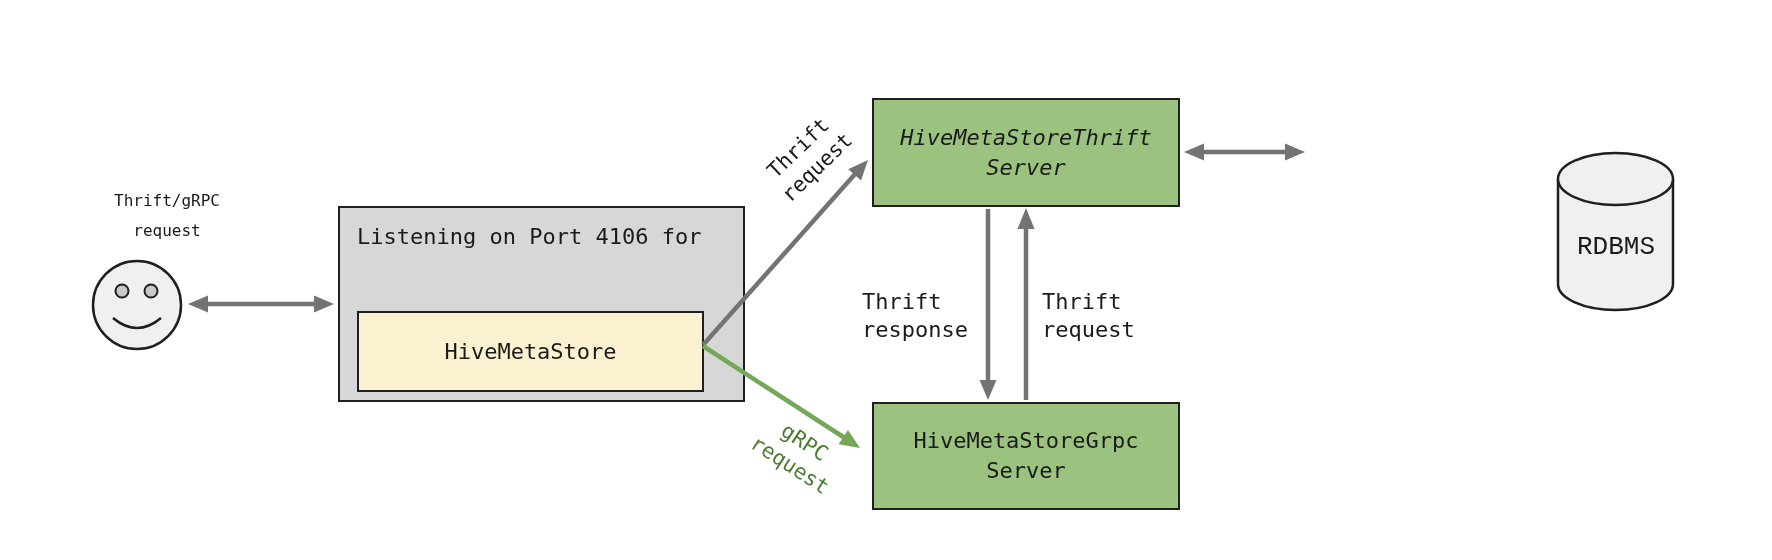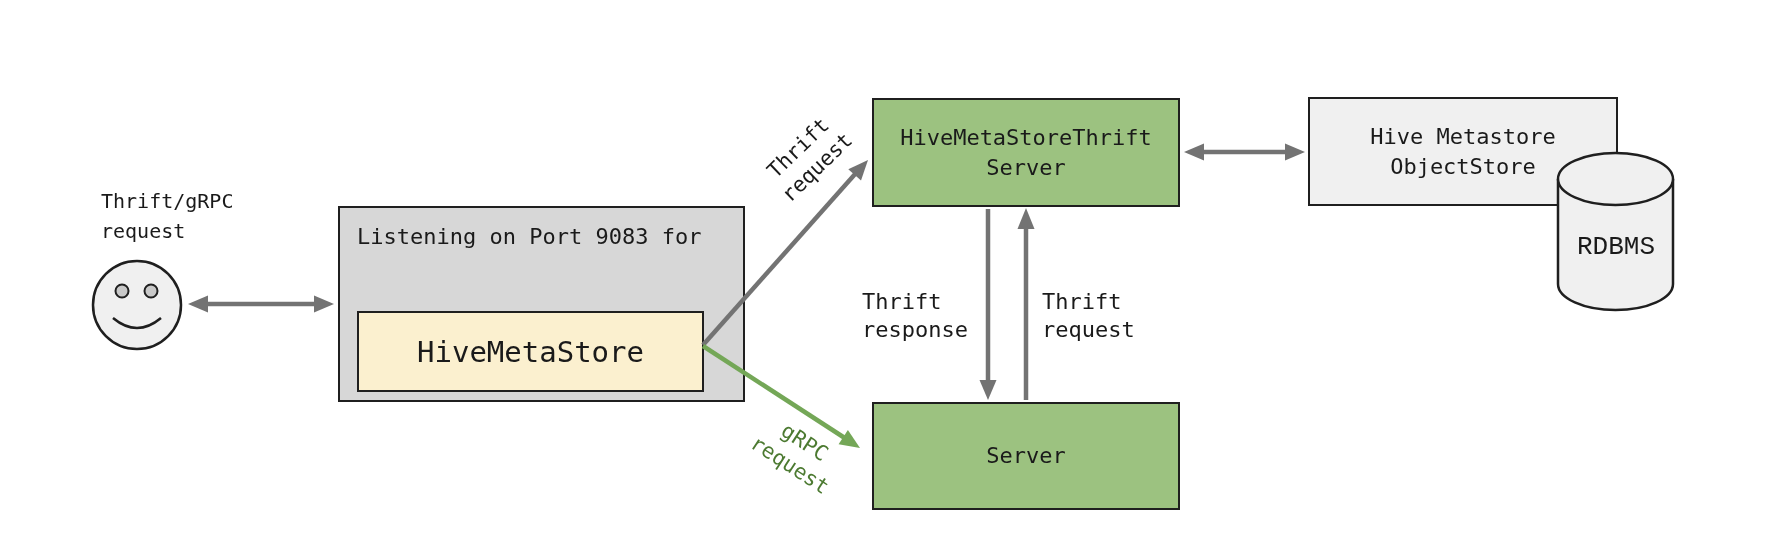"HiveMetaStoreThrift" #thrift-server { font-style: none -> italic }
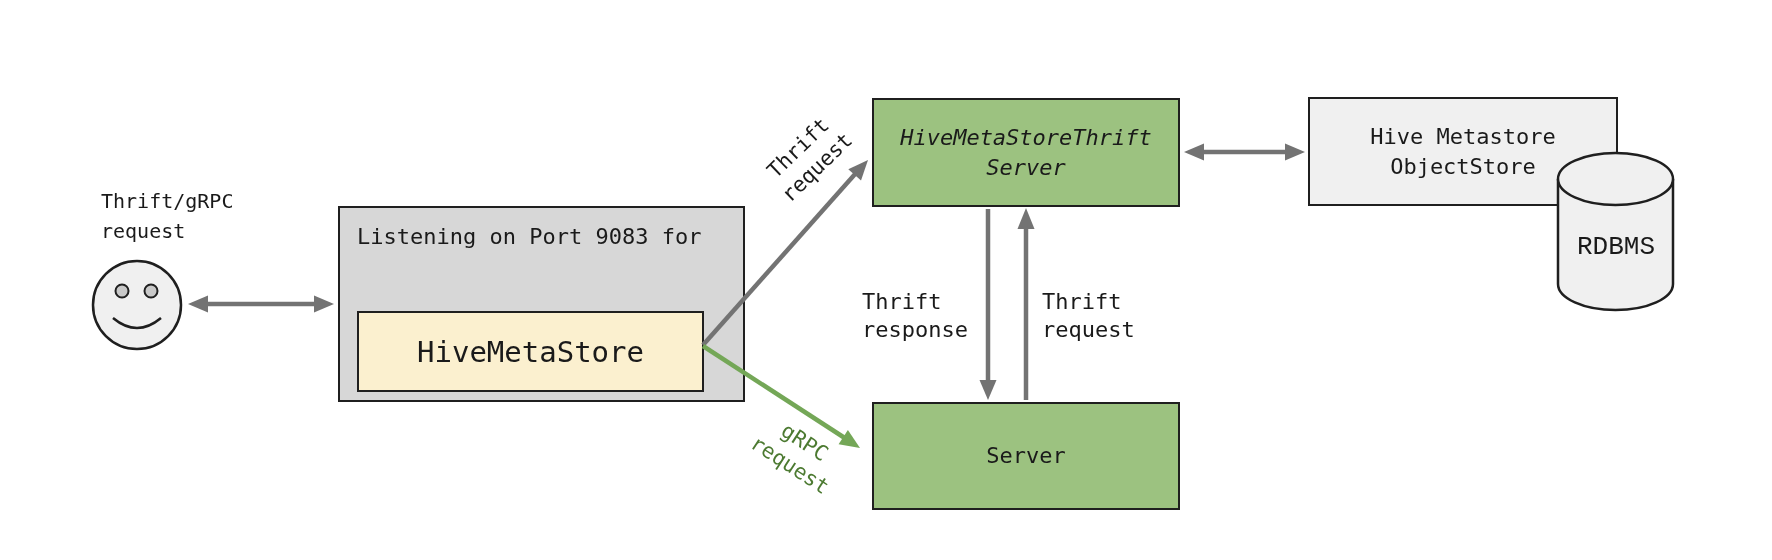"Hive Metastore" div.node { html: <div> <span>Hive Metastore</span> <span>ObjectStore</span> </div> -> none }
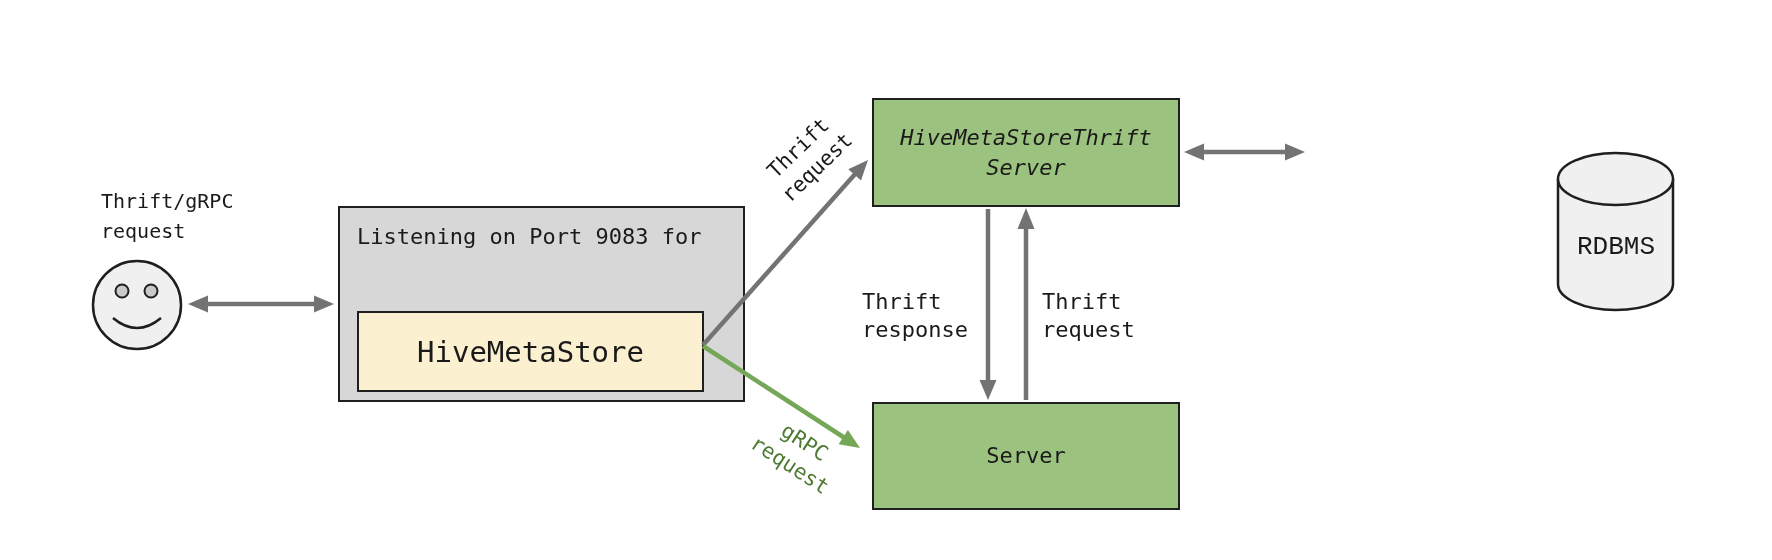"Thrift/gRPC" #client-label { font-size: 20px -> 16px; left: 101px -> 114px; text-align: left -> center }
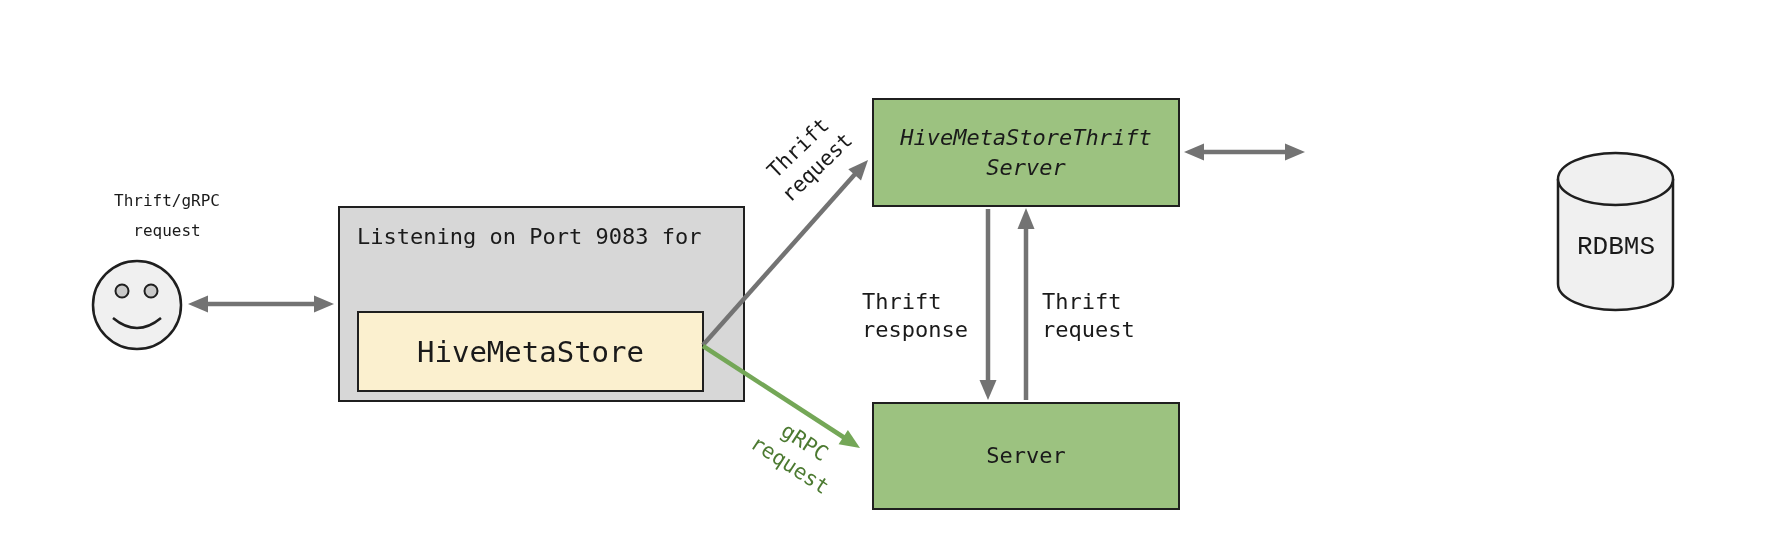"Listening on Port 9083 for" span.line { text: 9083 -> 4106 }
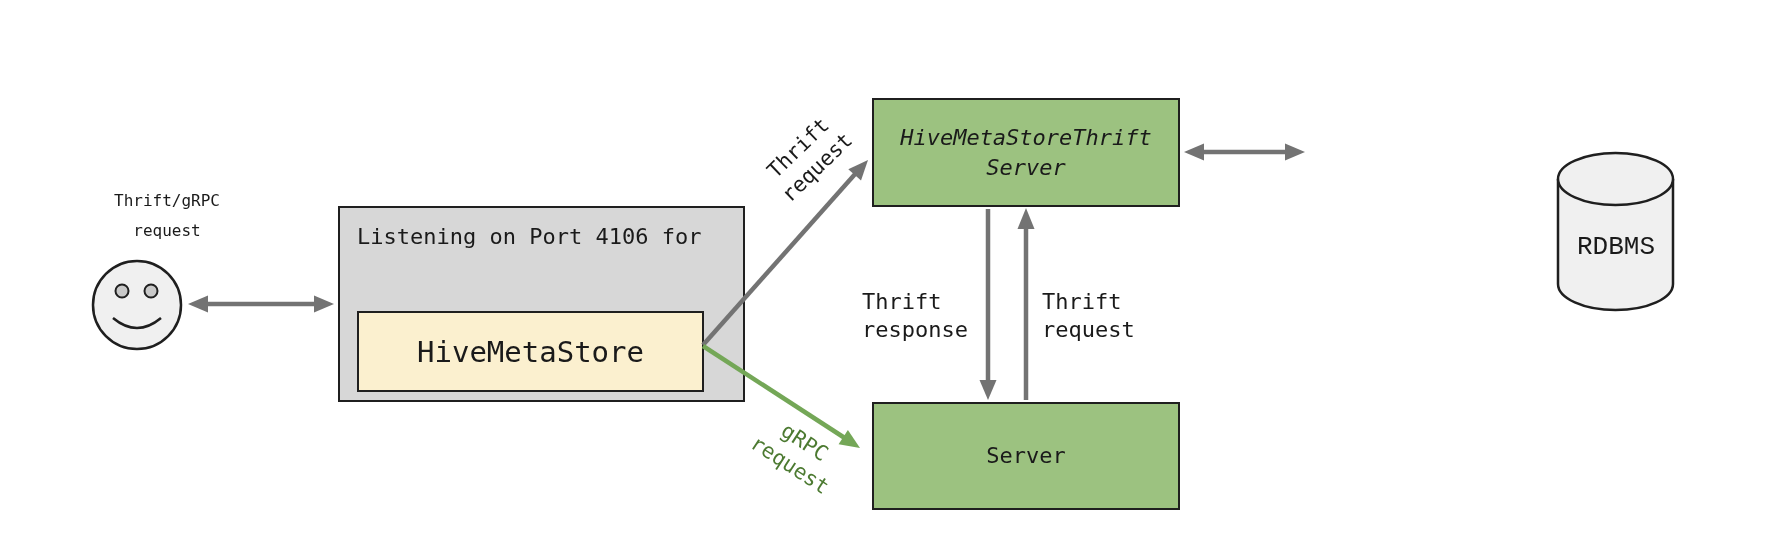"HiveMetaStore" #hms-box { font-size: 29px -> 22px }
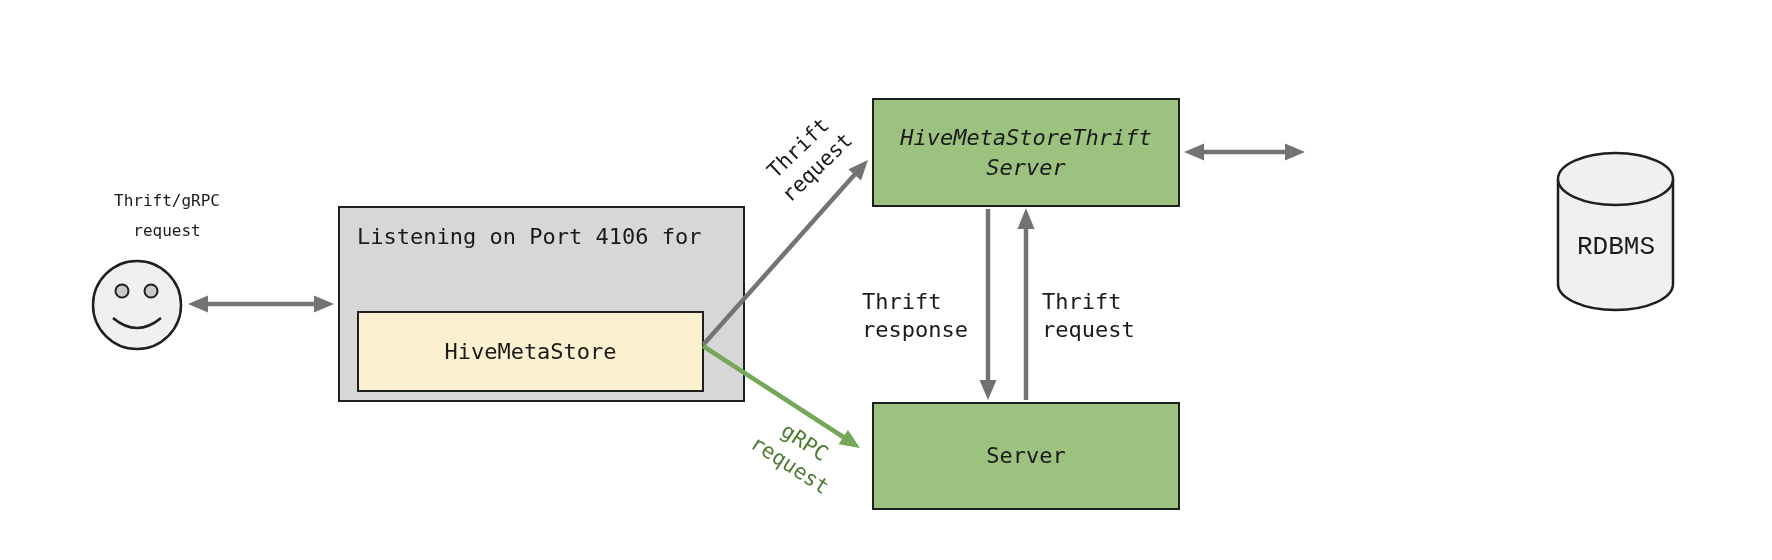"HiveMetaStoreGrpc" span.line { html: none -> <span>HiveMetaStoreGrpc</span> }
